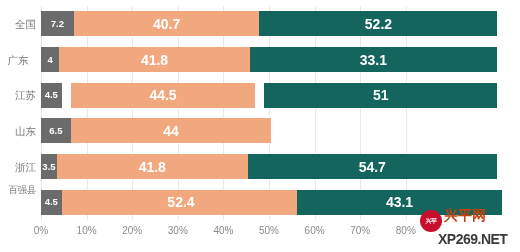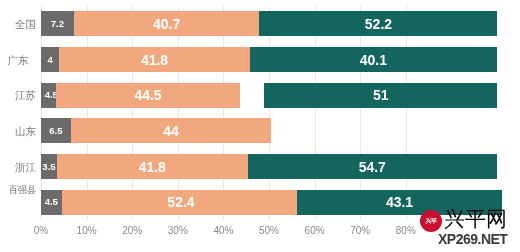"40.1" span { text: 40.1 -> 33.1 }
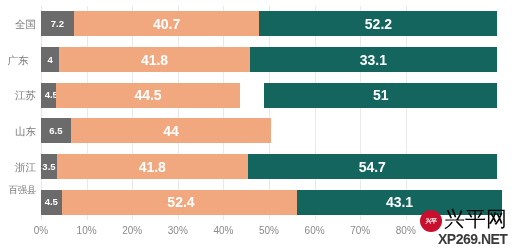"44.5" div.seg { left: 15px -> 30px }
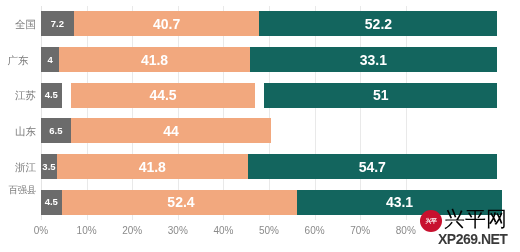"兴平网" #wm-cn { color: #000000 -> #c2410c; font-size: 21px -> 14px; font-weight: normal -> bold }
